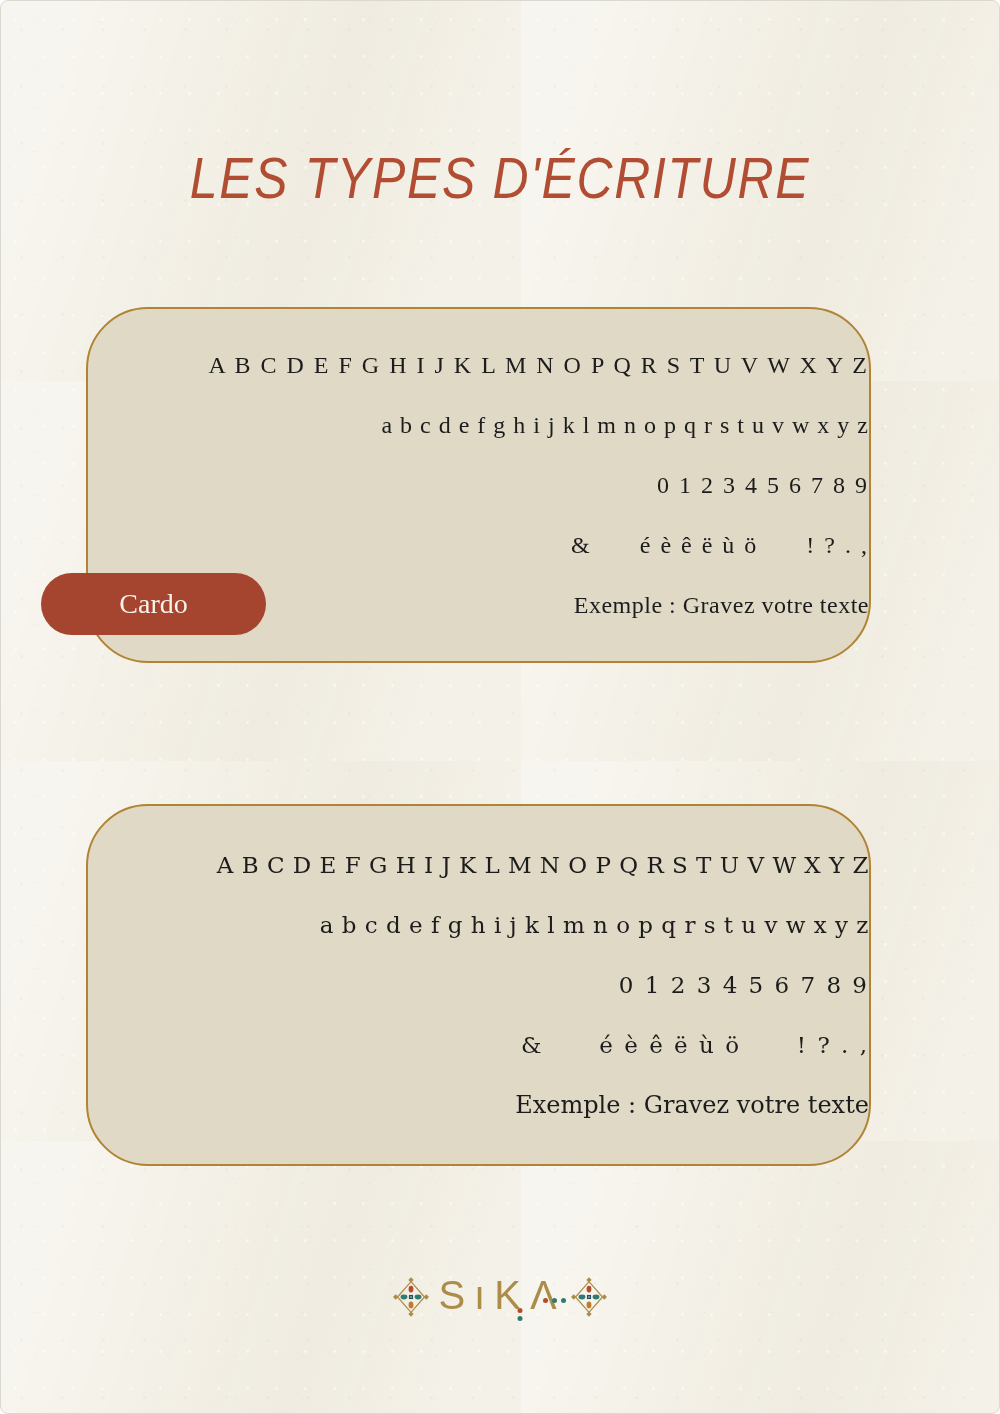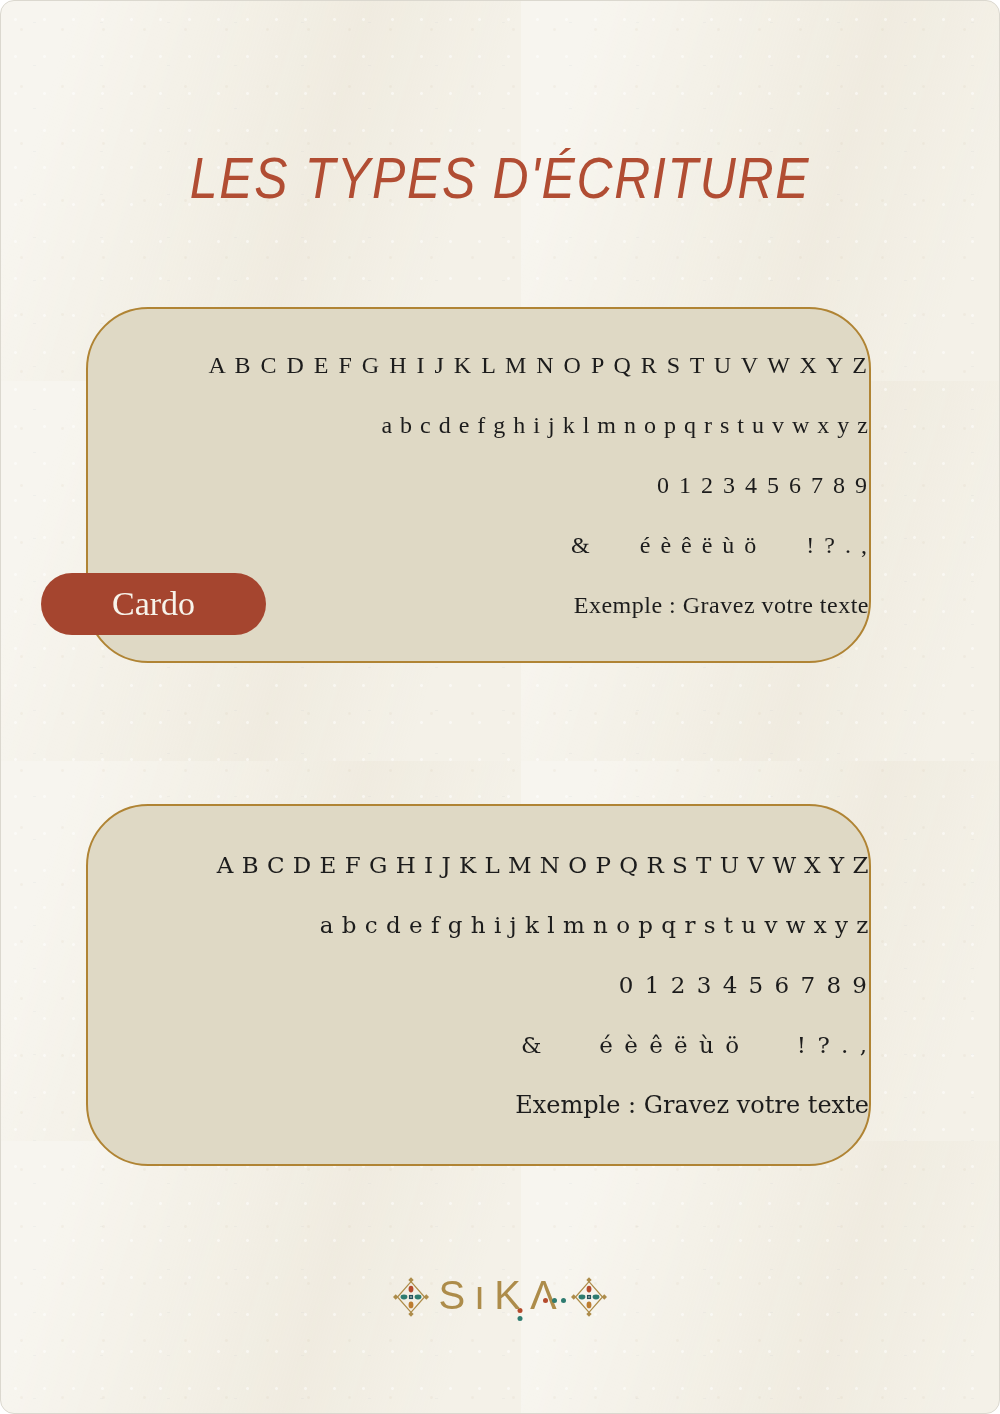"LES TYPES D'ÉCRITURE" .page { border-radius: 14px -> 8px }
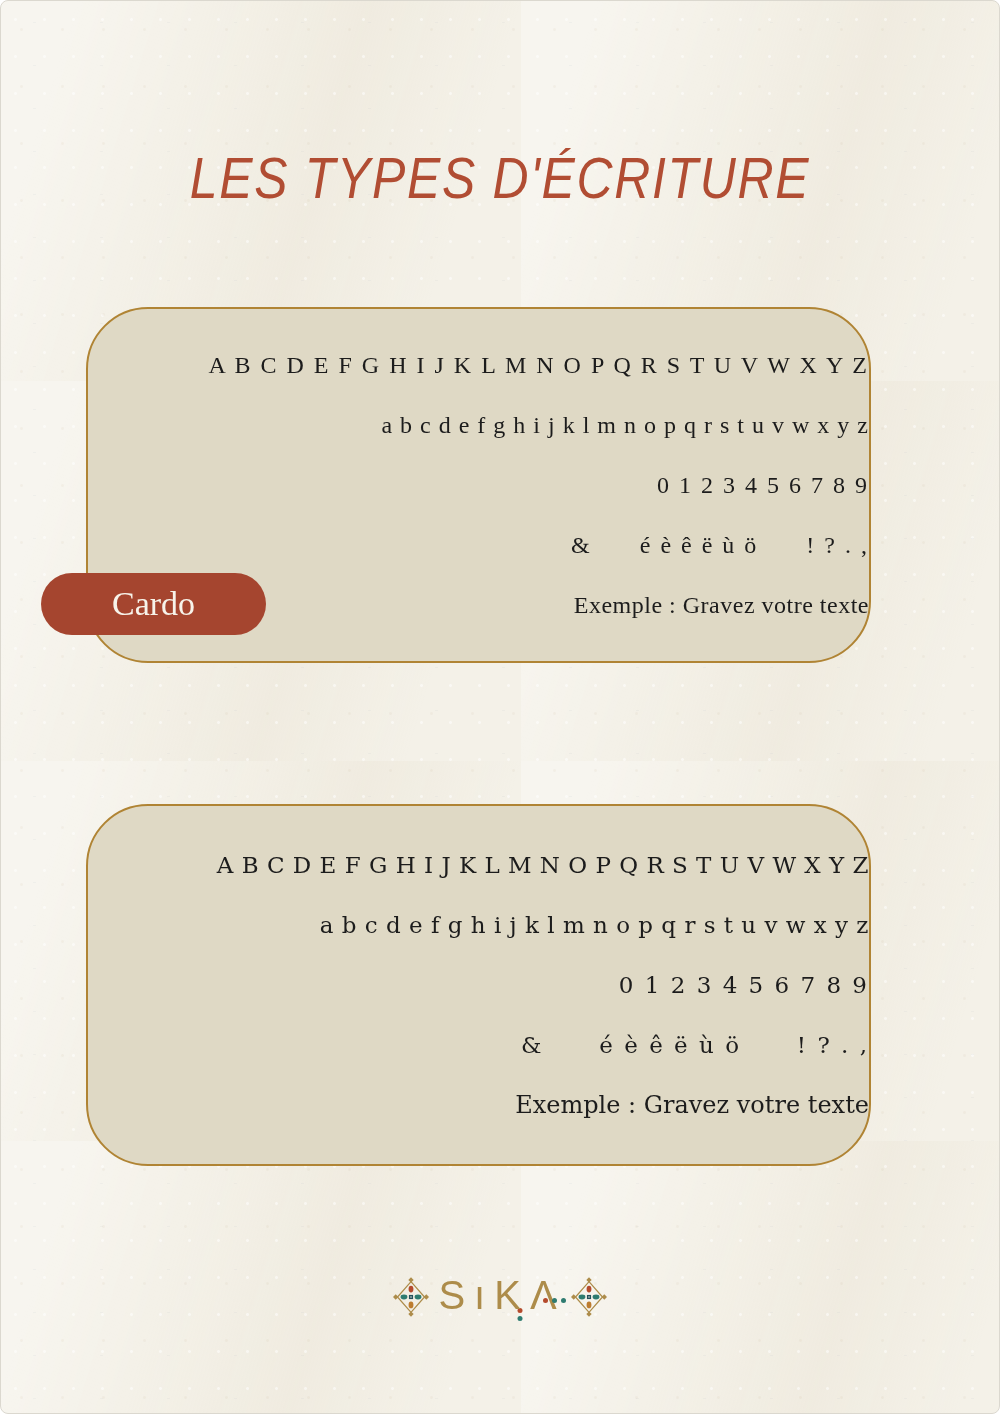"Cardo" .card-cardo .pill { font-size: 34px -> 28px }
